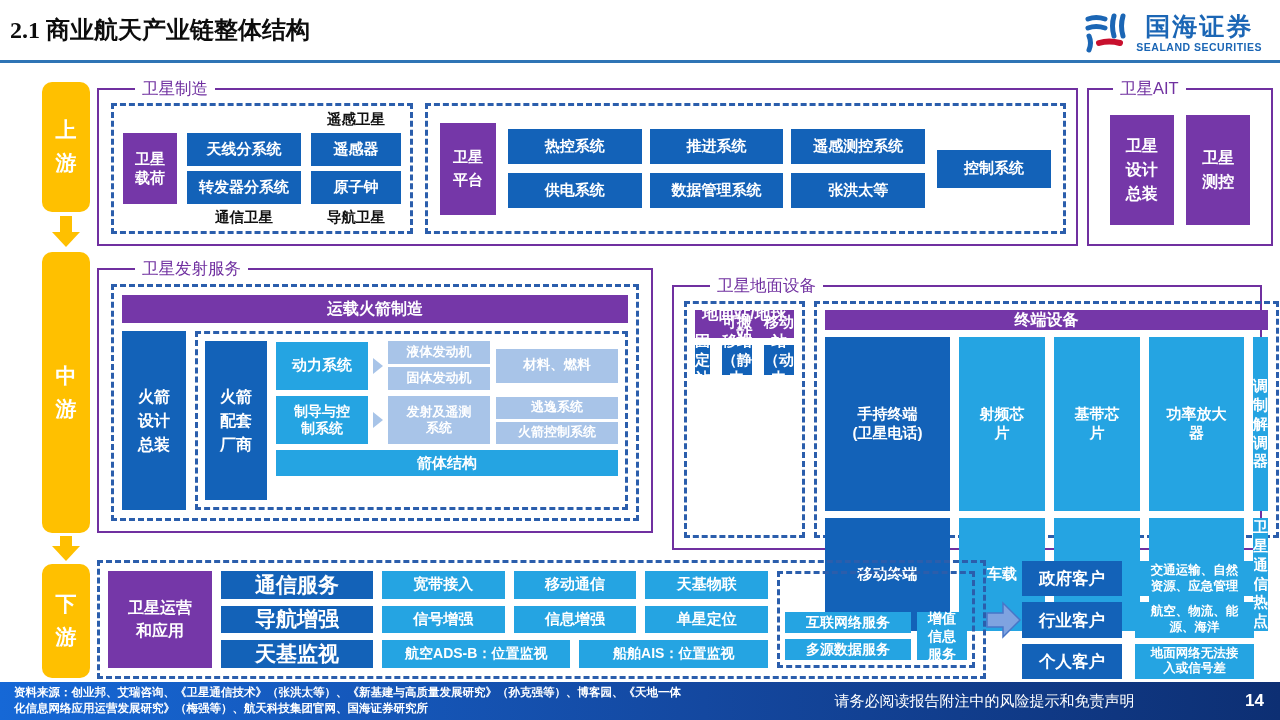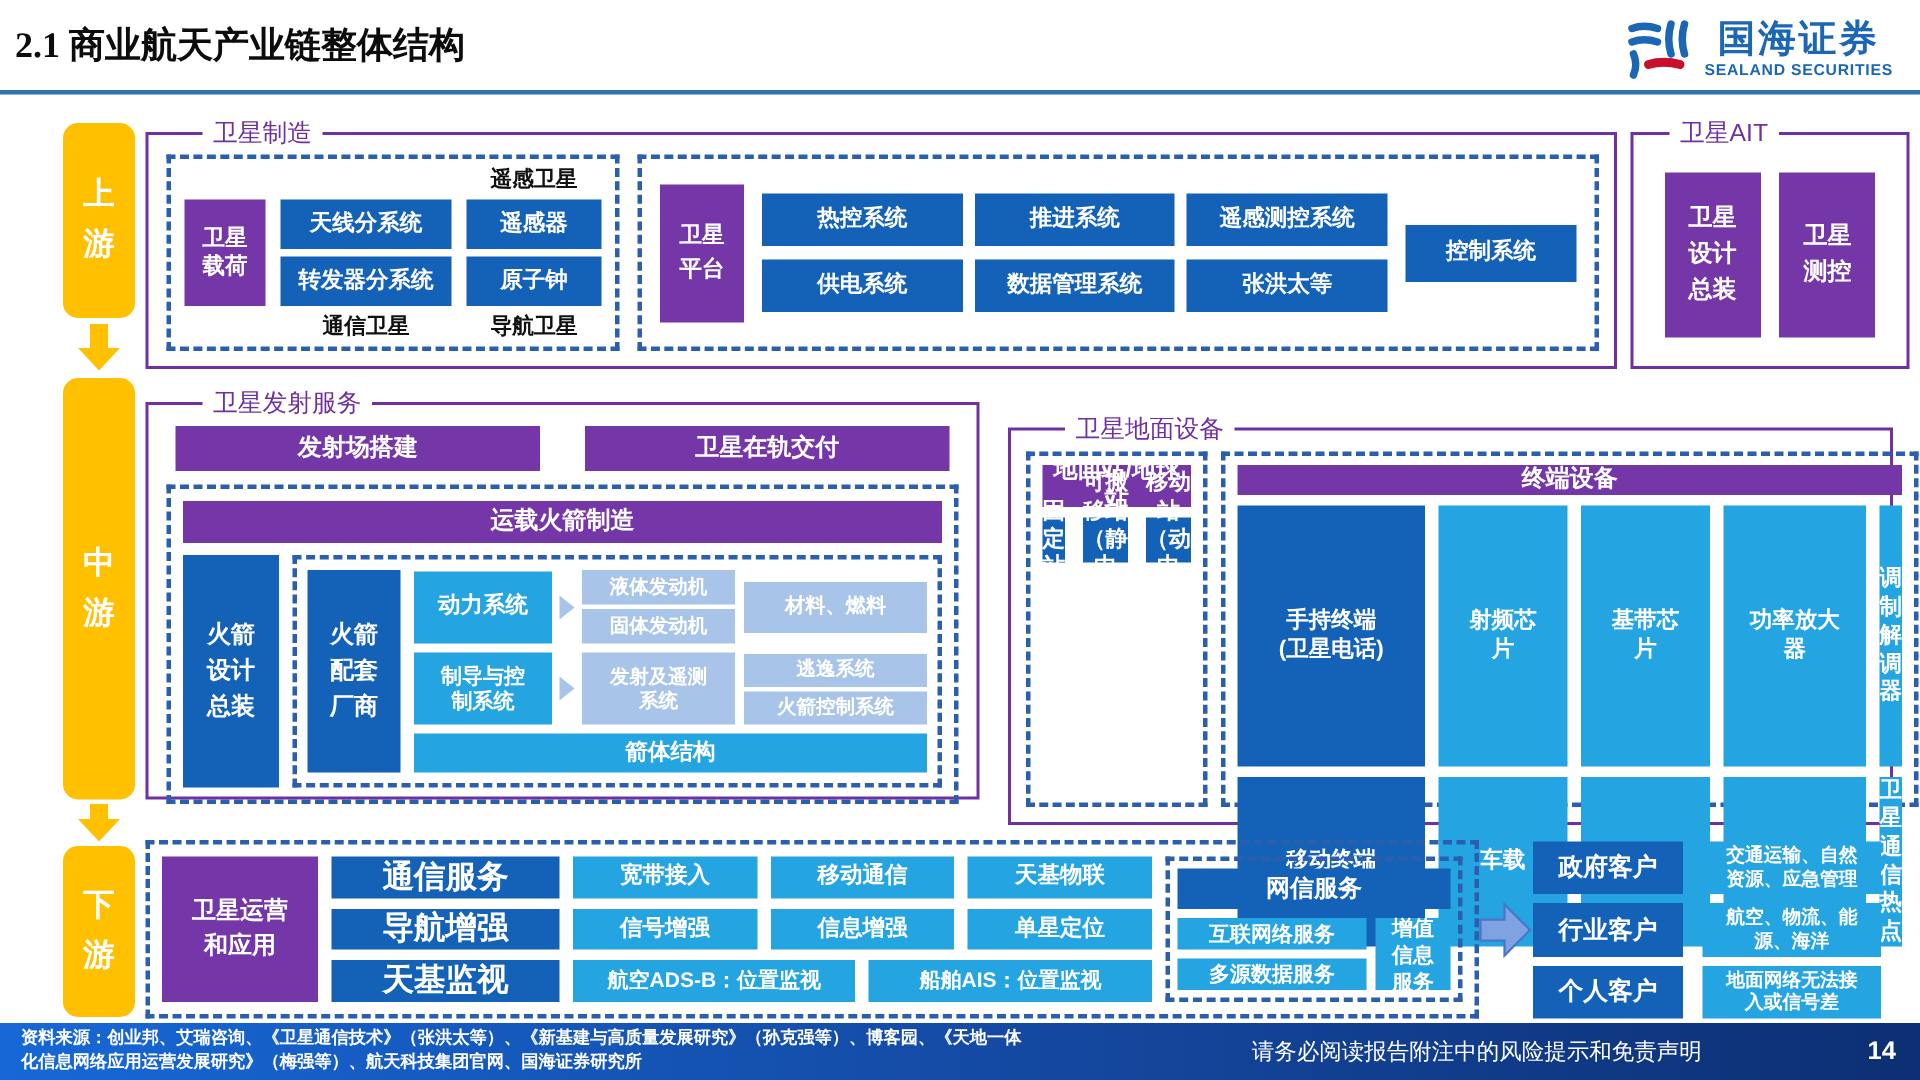"发射场搭建" div.ls-top { html: <div> <div>发射场搭建</div> <div>卫星在轨交付</div> </div> -> none }
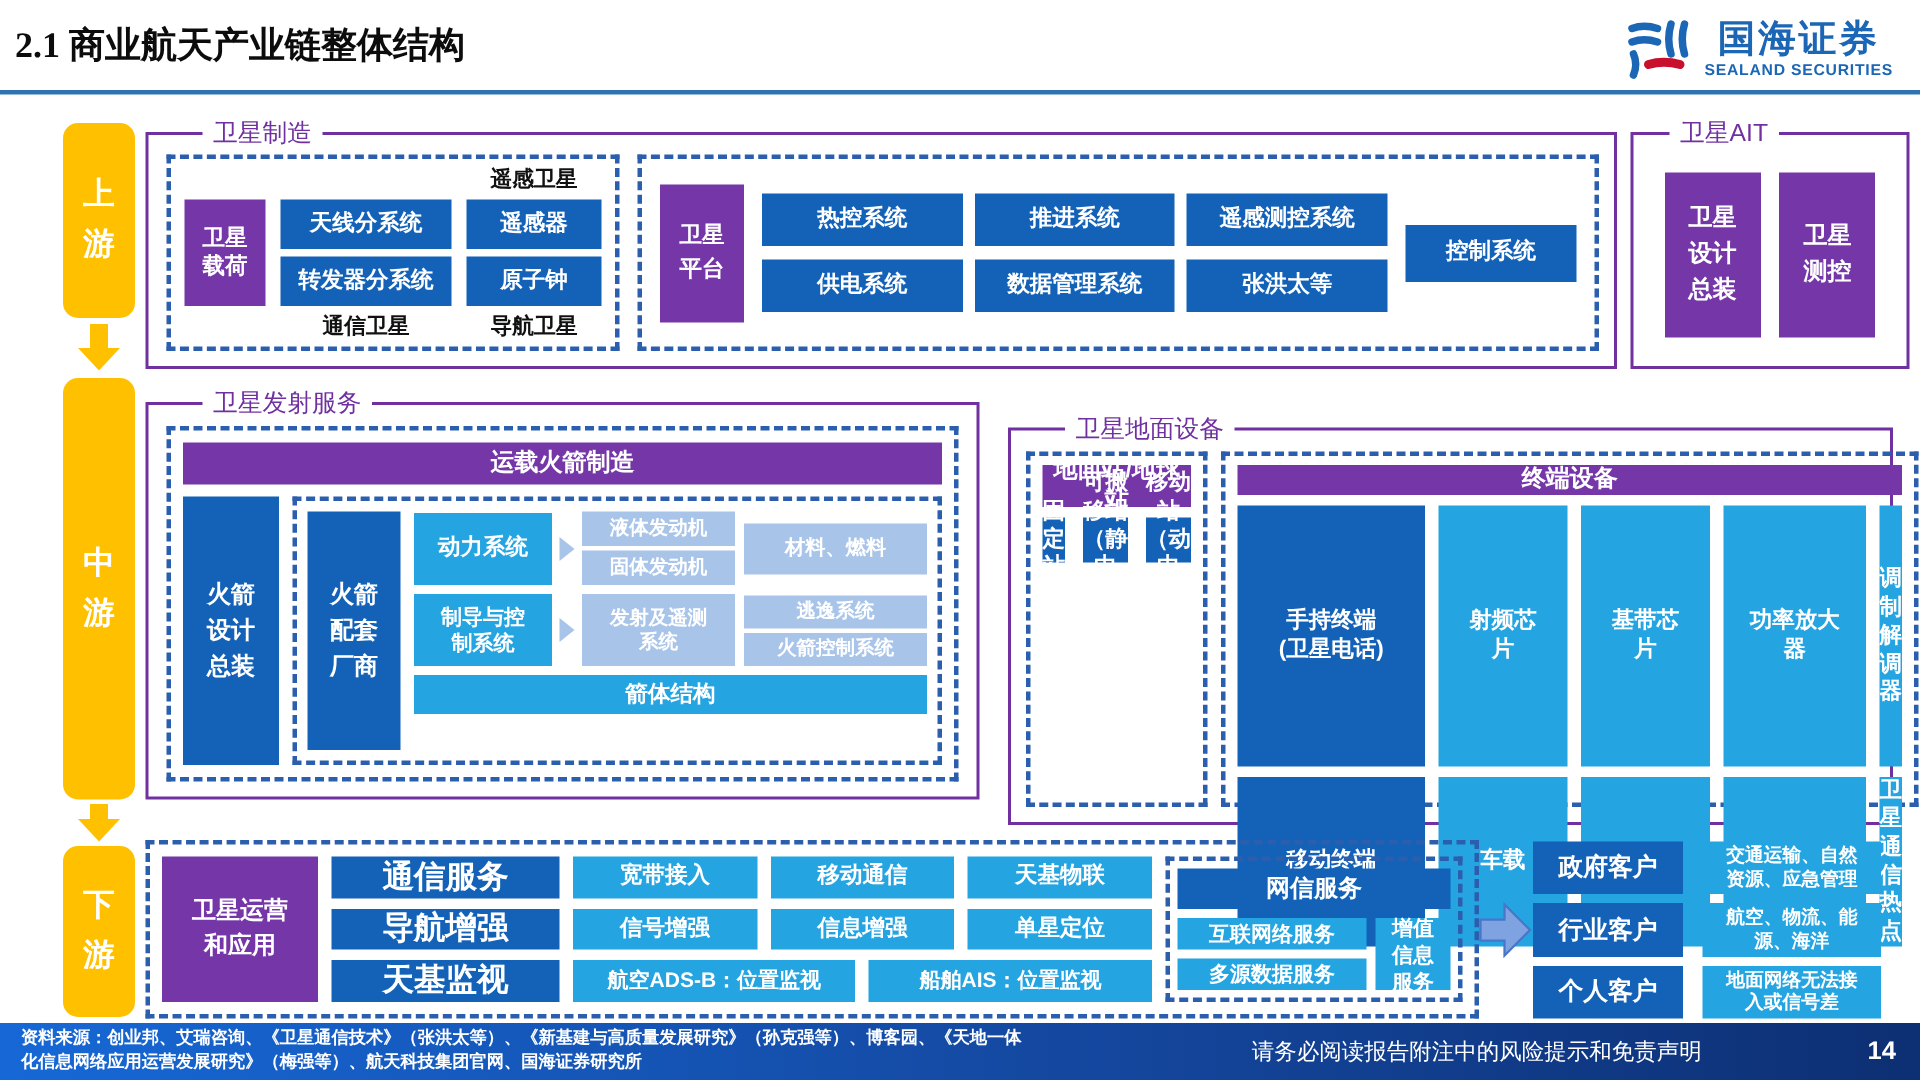"网信服务" div.bx { html: <div>网信服务</div> -> none }
